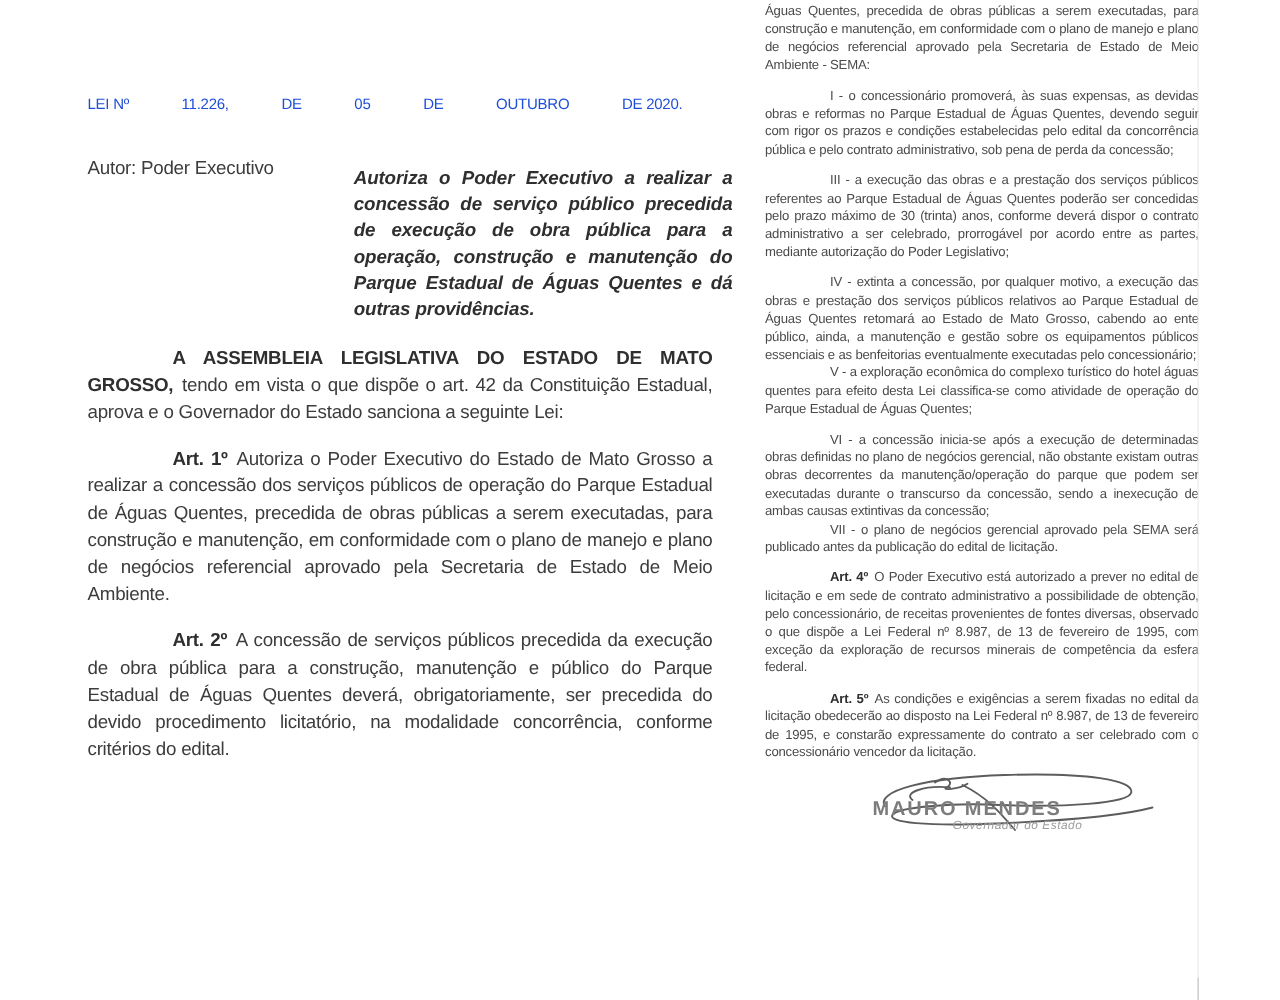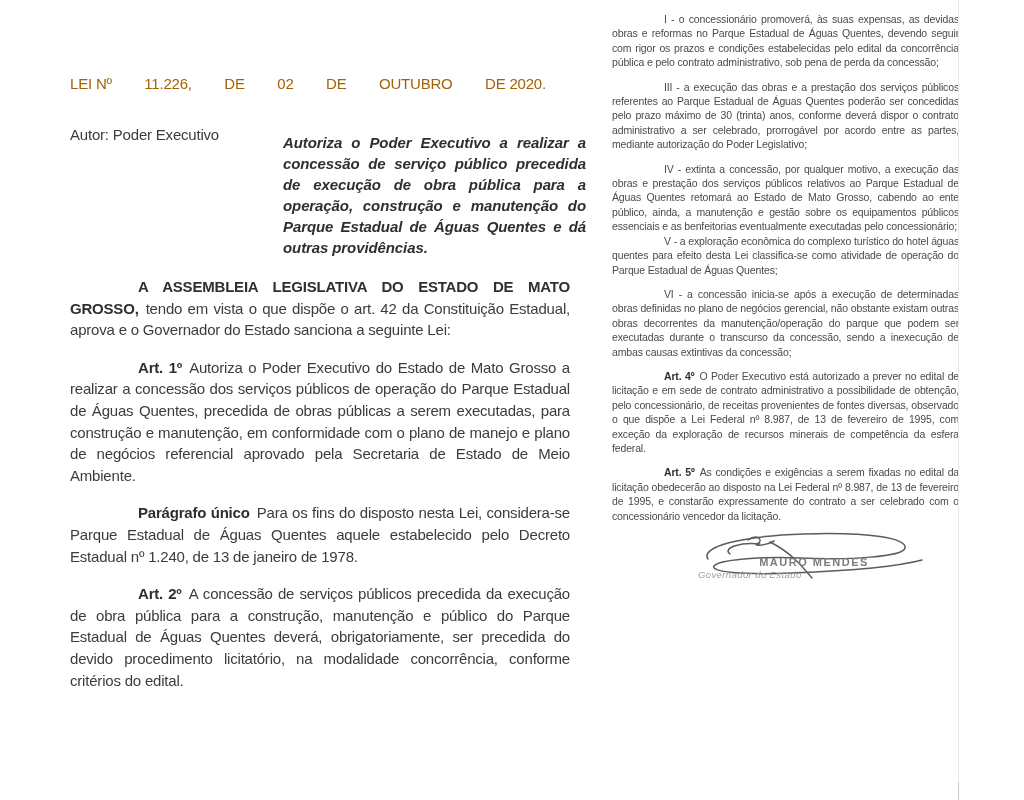"Águas Quentes, precedida de obras" p.noindent { html: none -> <p>Águas Quentes, precedida de obras públicas a serem executadas, para construção e manutenção, em conformidade com o plano de manejo e plano de negócios referencial aprovado pela Secretaria de Estado de Meio Ambiente - SEMA:</p> }
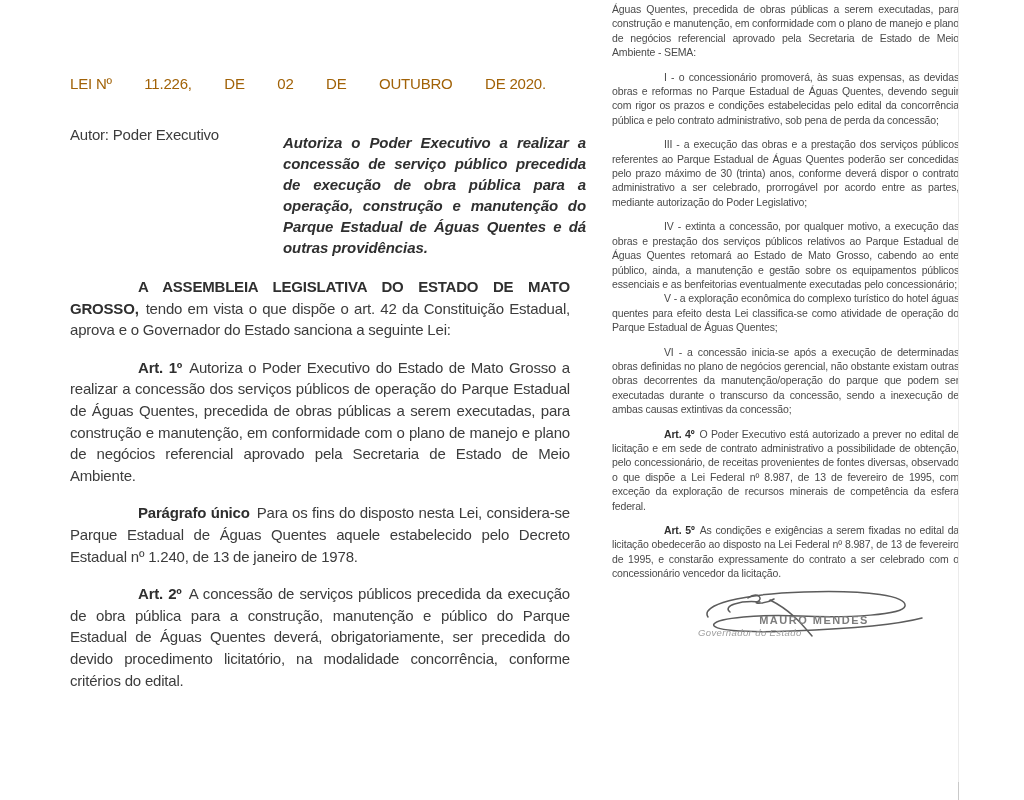"LEI Nº" .lei-line { color: #a16207 -> #1d4ed8; font-size: 15px -> 12px }
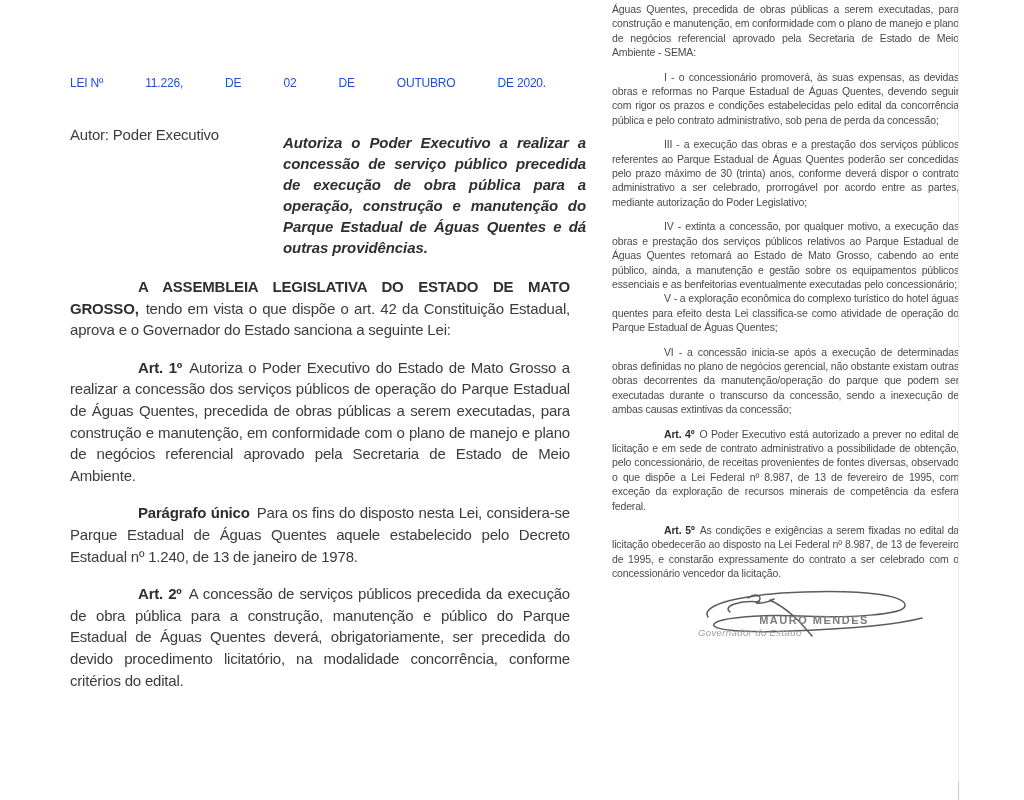"02" span { text: 02 -> 05 }
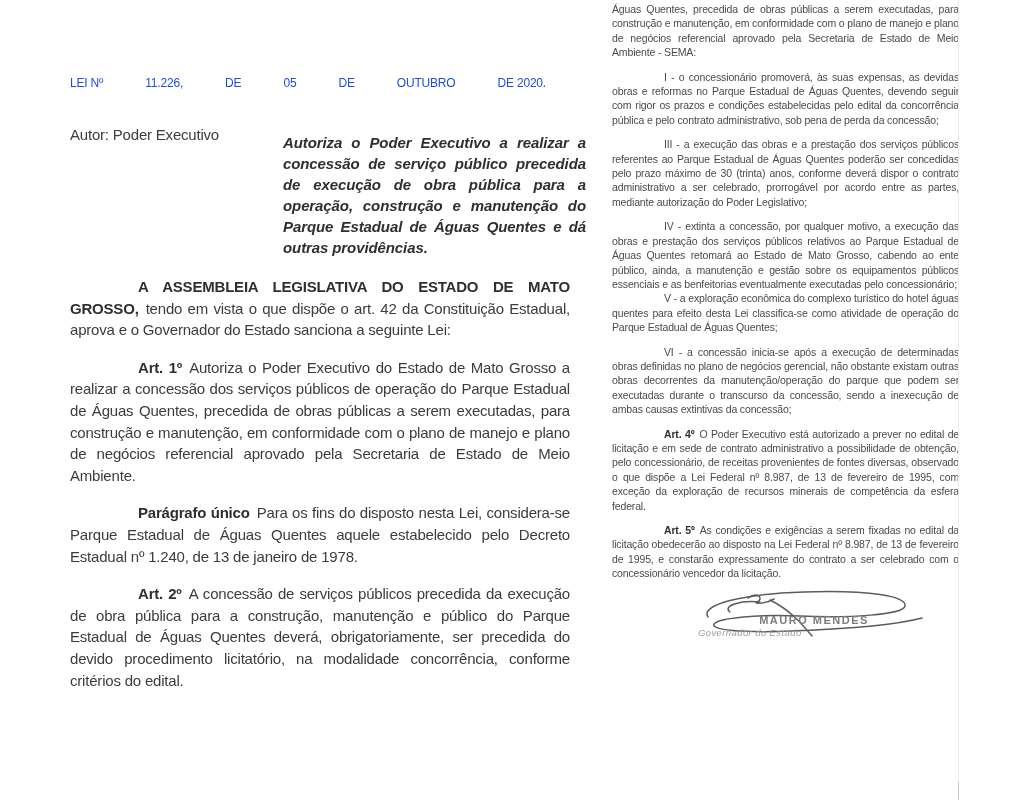"VII - o plano de" p { html: none -> <p>VII - o plano de negócios gerencial aprovado pela SEMA será publicado antes da publicação do edital de licitação.</p> }
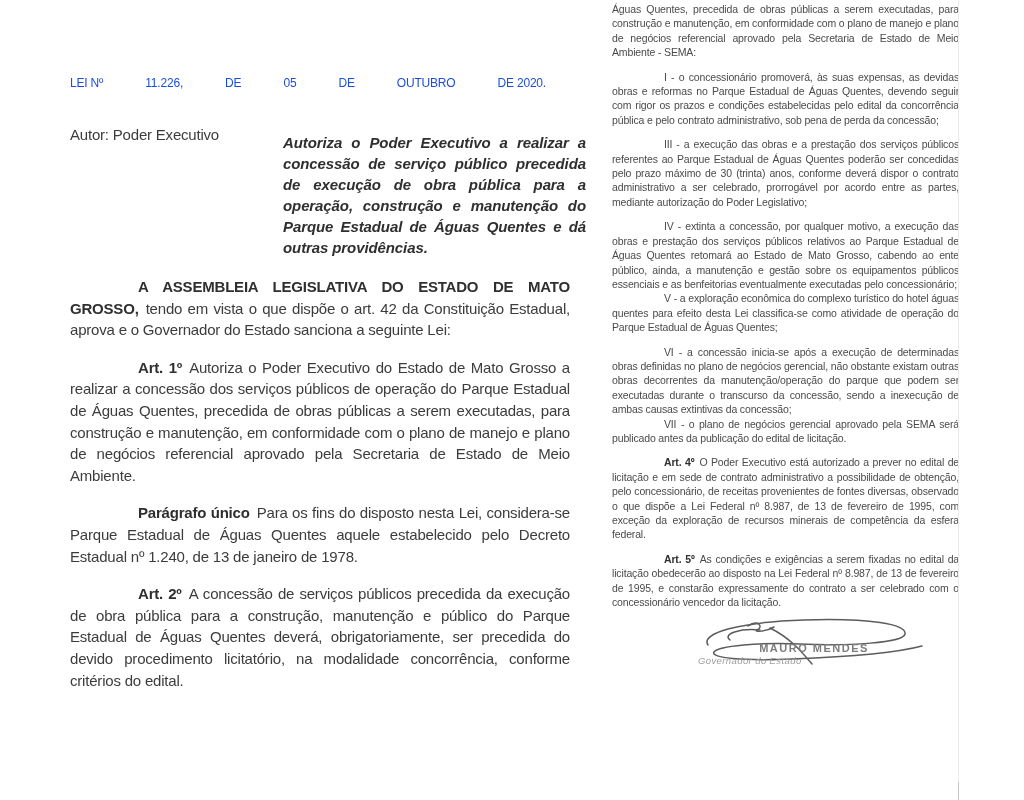"Parágrafo único Para os fins" p { html: <p> <span>Parágrafo único</span><span>Para os fins do disposto nesta Lei, considera-se Parque Estadual de Águas Quentes aquele estabelecido pelo Decreto Estadual nº 1.240, de 13 de janeiro de 1978.</span> </p> -> none }
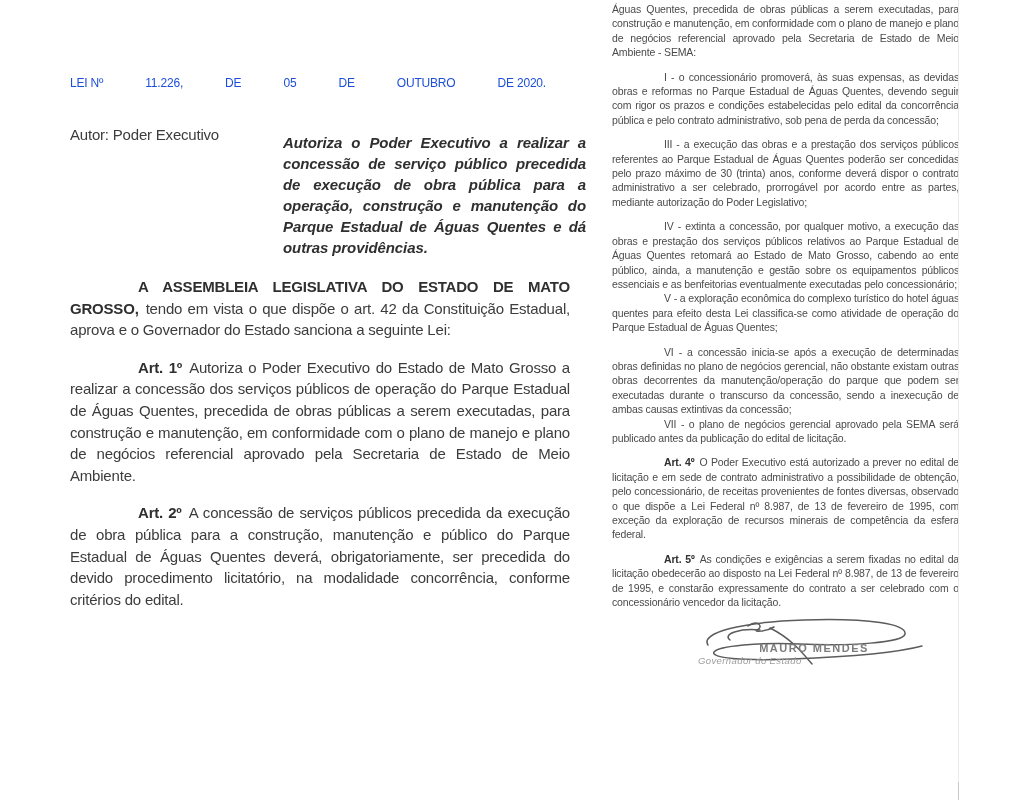"MAURO MENDES" .sig-name { font-size: 11px -> 16px; text-align: center -> none }
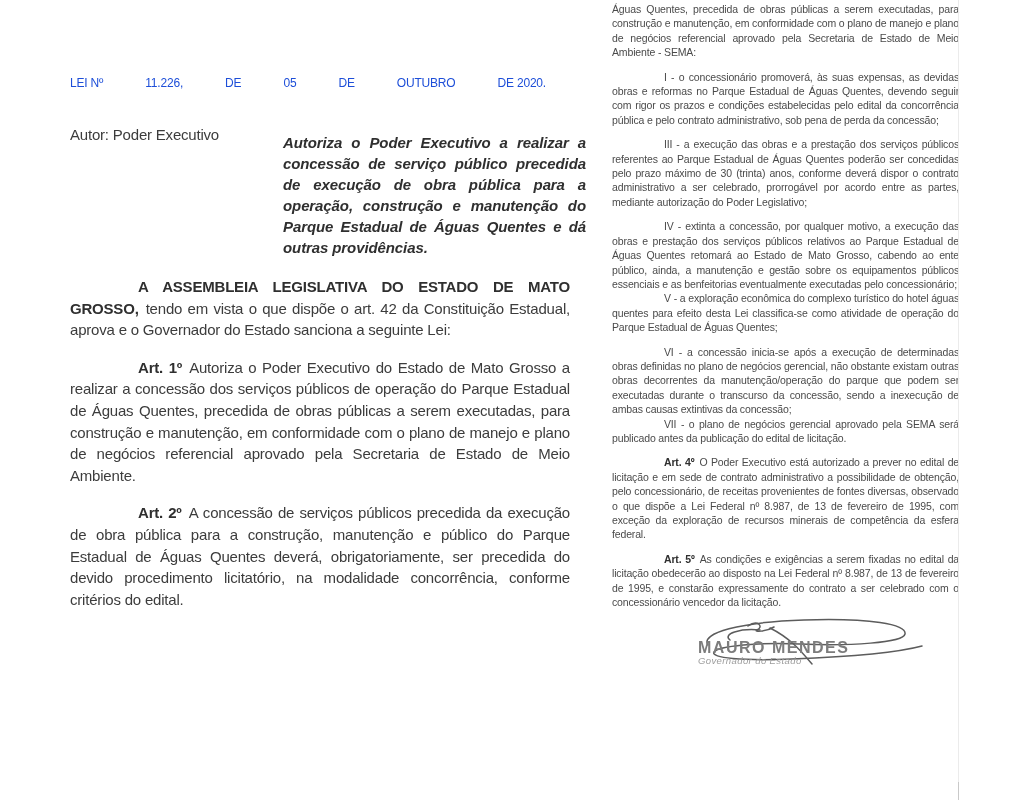"Governador do Estado" .sig-title { text-align: left -> center }
